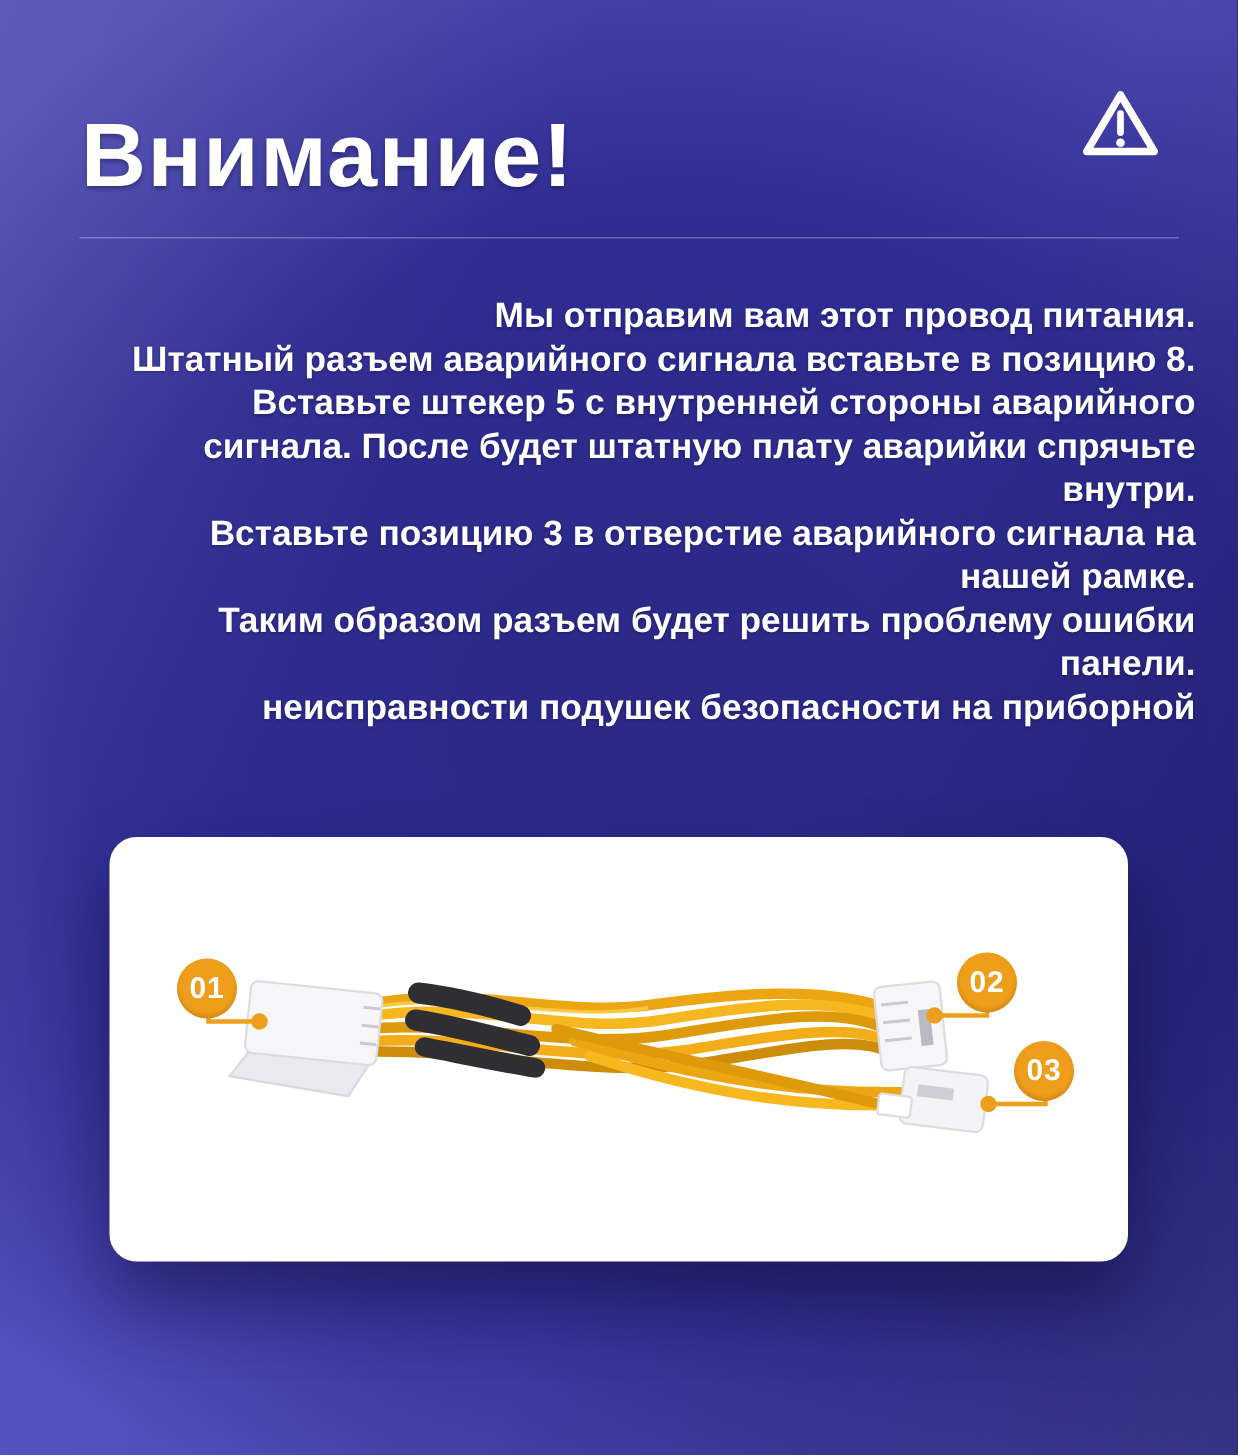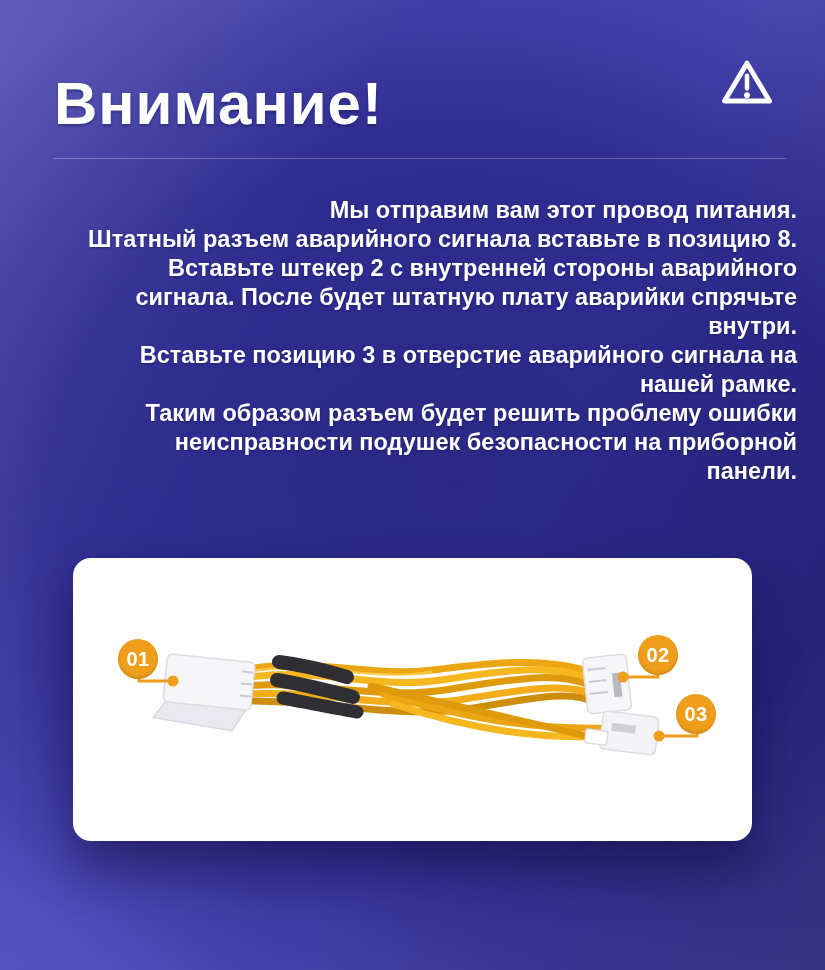"Вставьте штекер 2 с внутренней" div.instruction-line { text: 2 -> 5 }
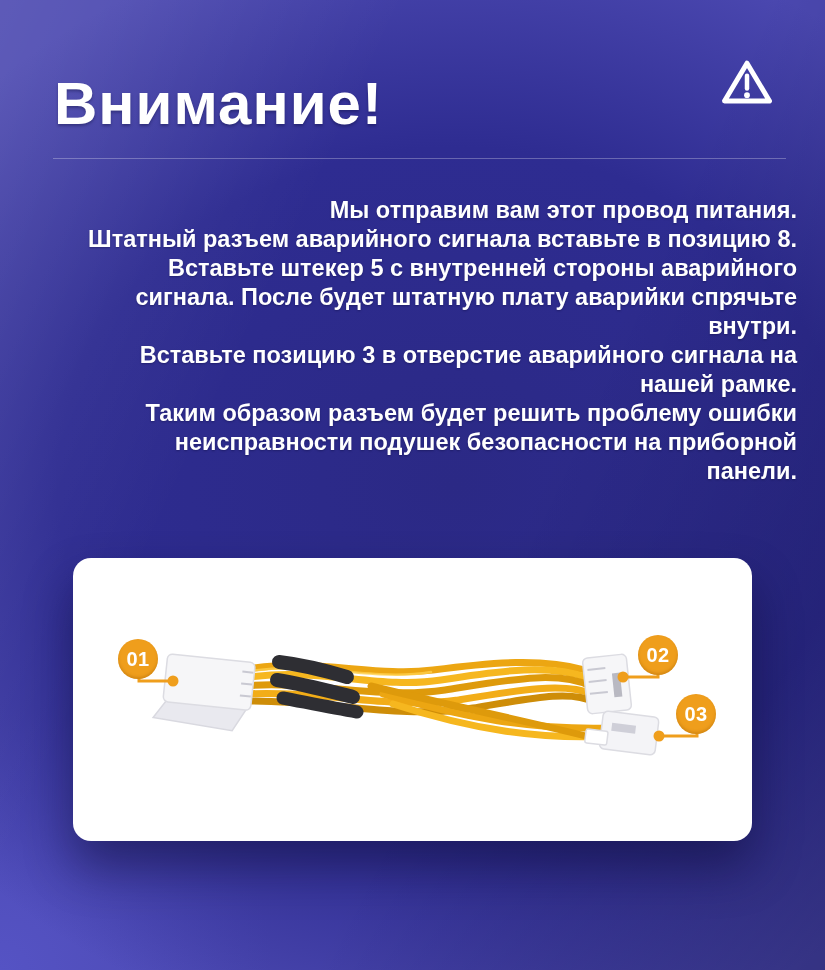"неисправности подушек безопасности на" div.instruction-line { order: before "панели." -> after "панели." }
